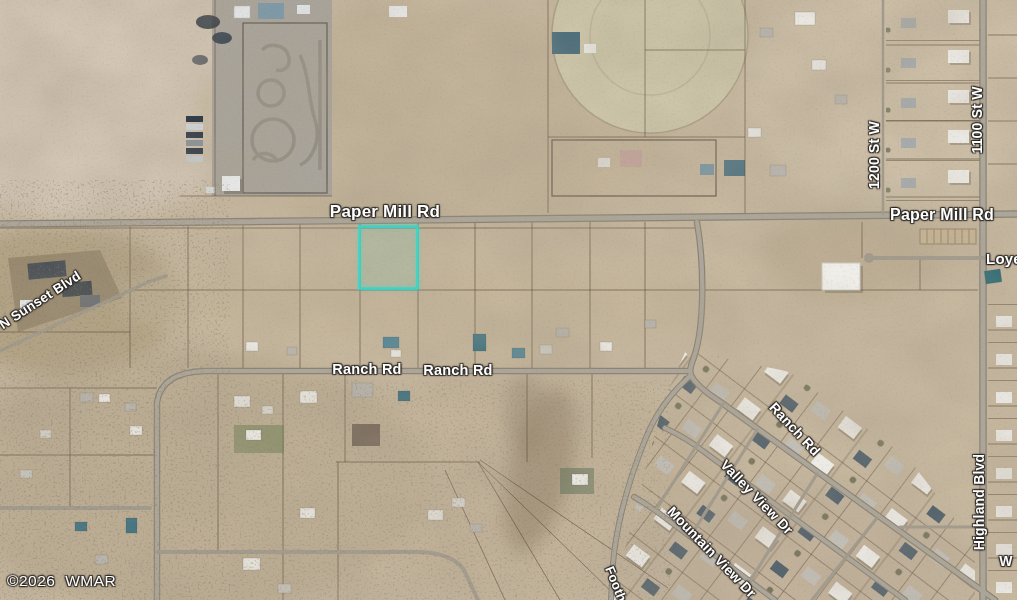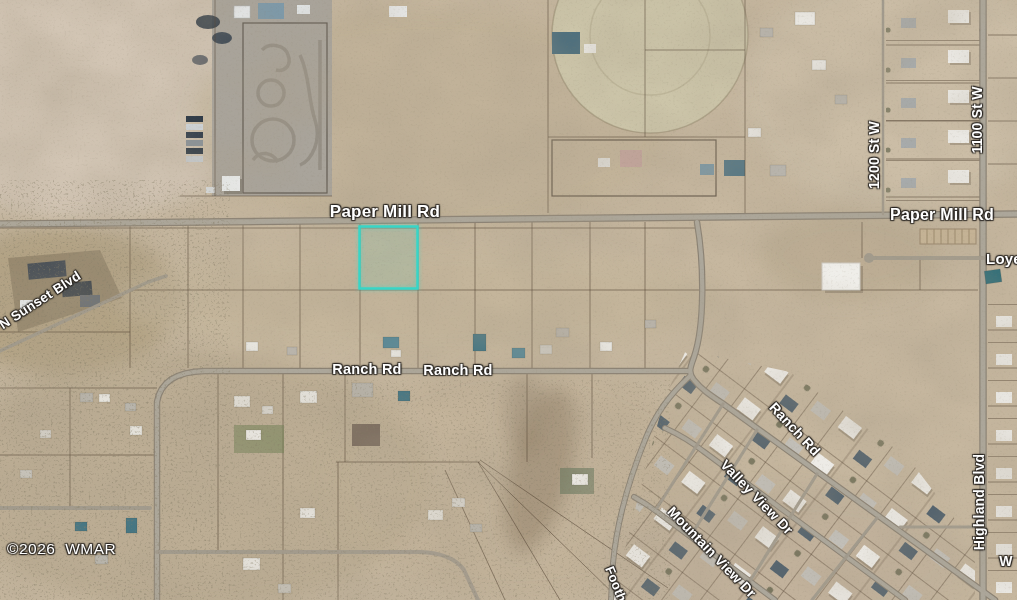"©2026 WMAR" div.lbl { top: 549px -> 581px }
